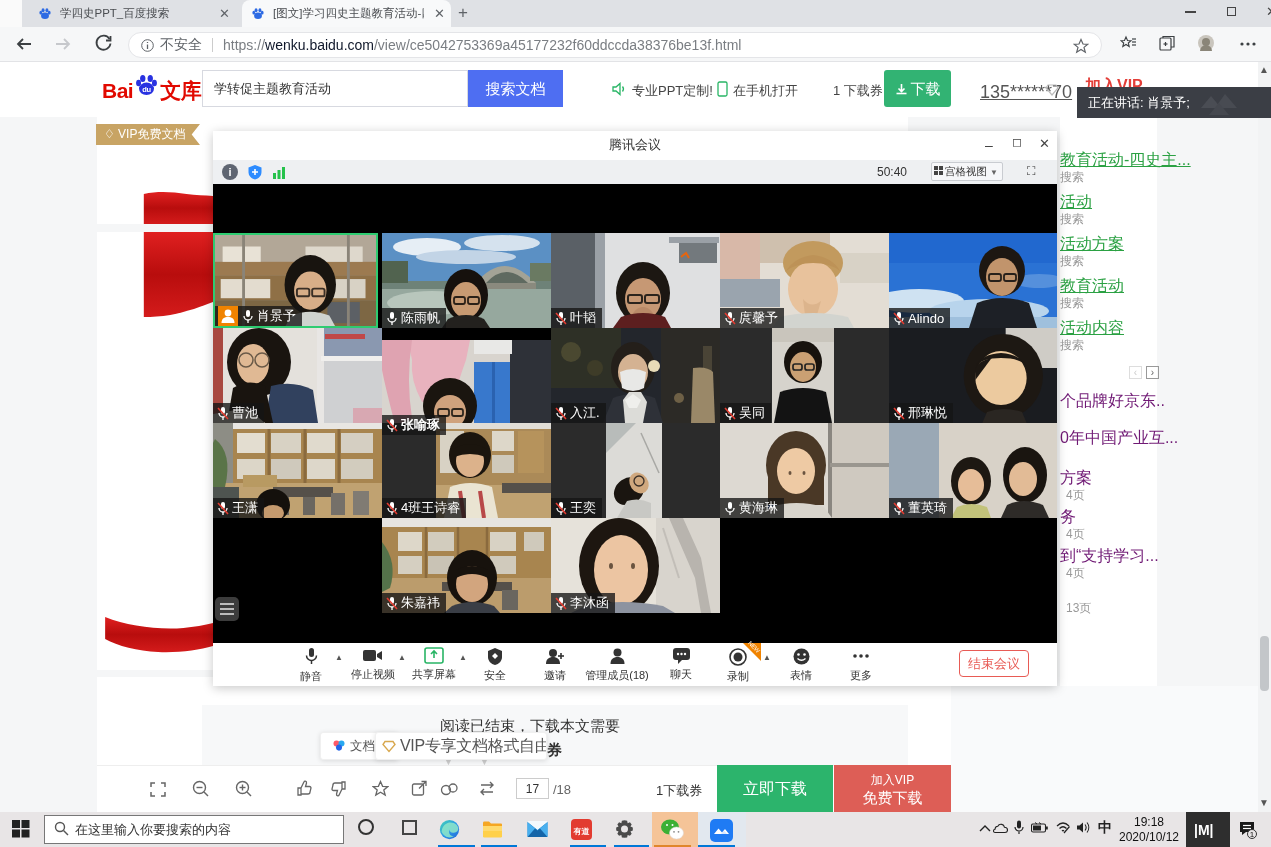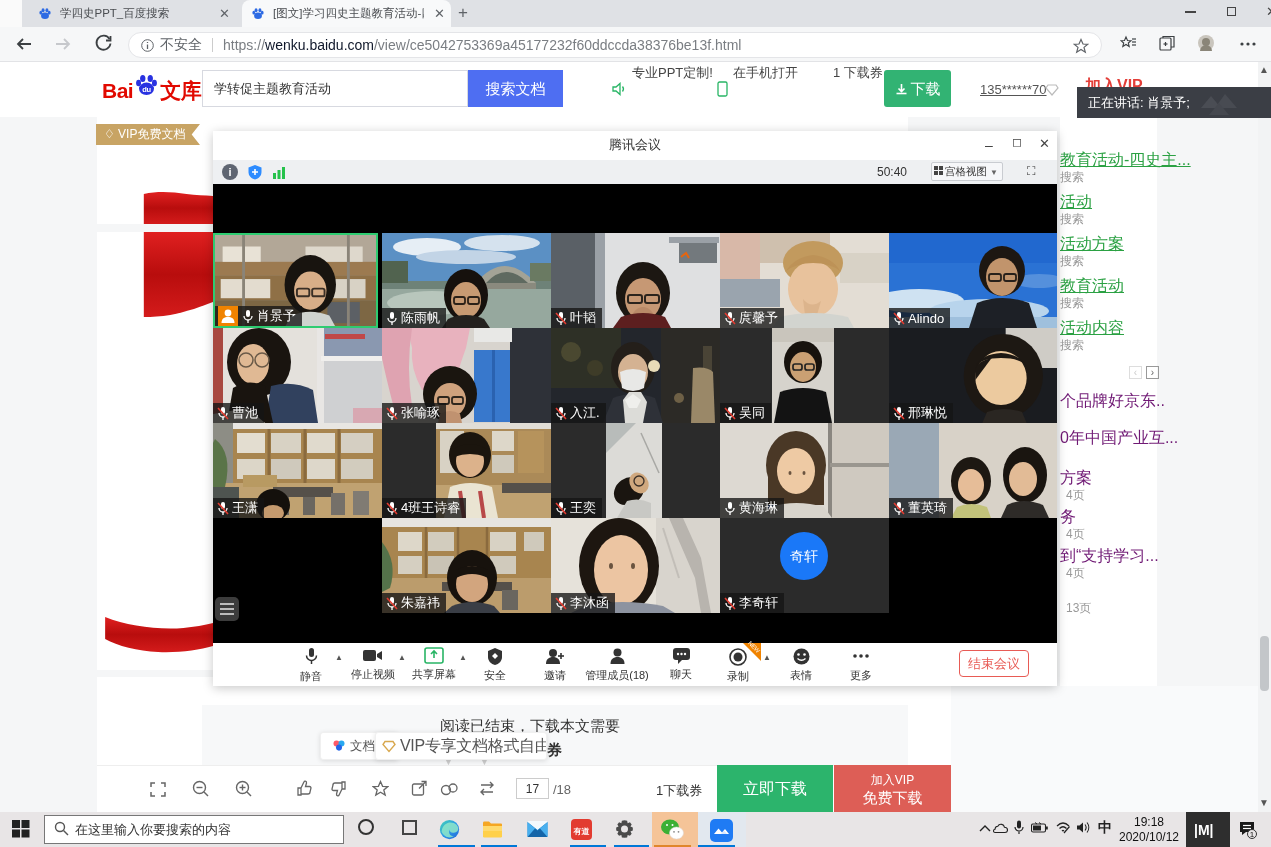"专业PPT定制!" .hitem { top: 64px -> 82px }
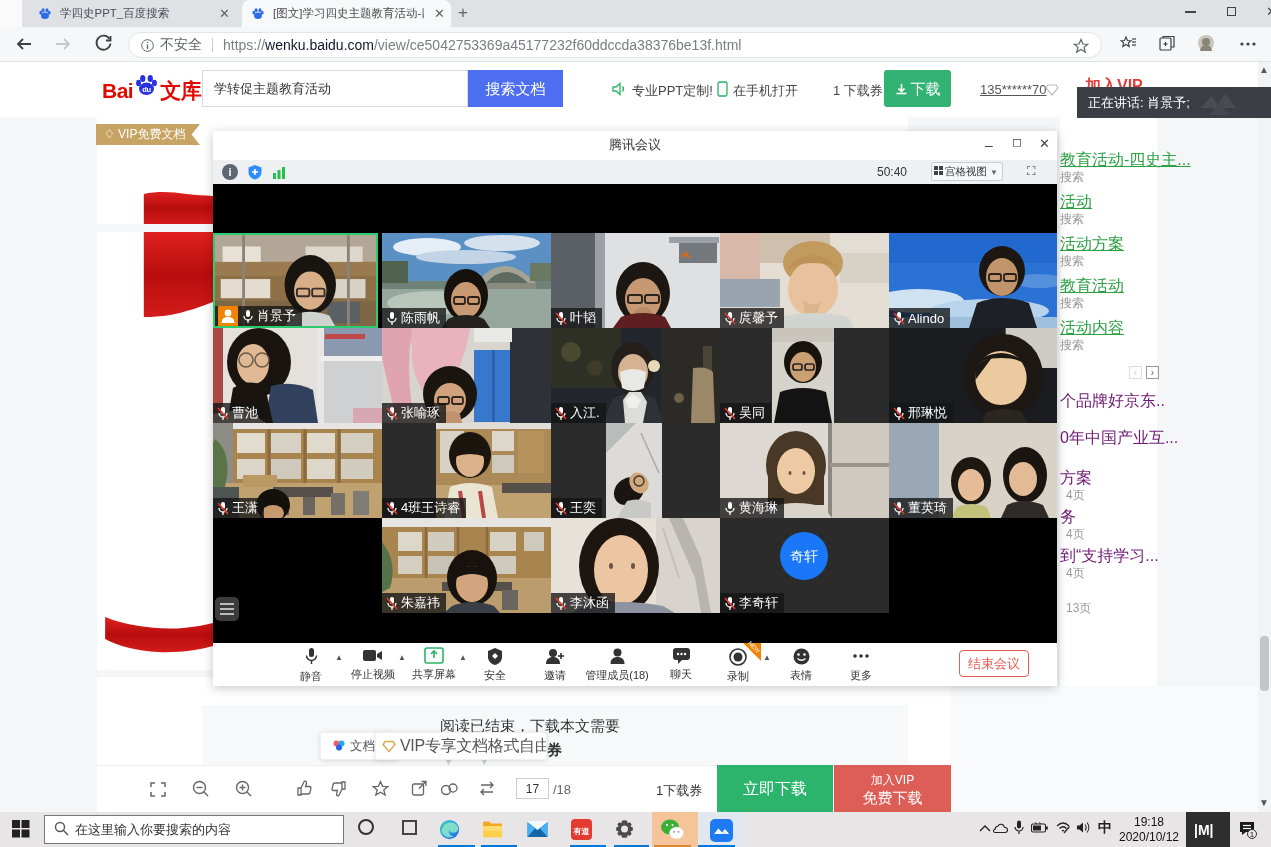"135******70" #phone135 { font-size: 13px -> 18px }
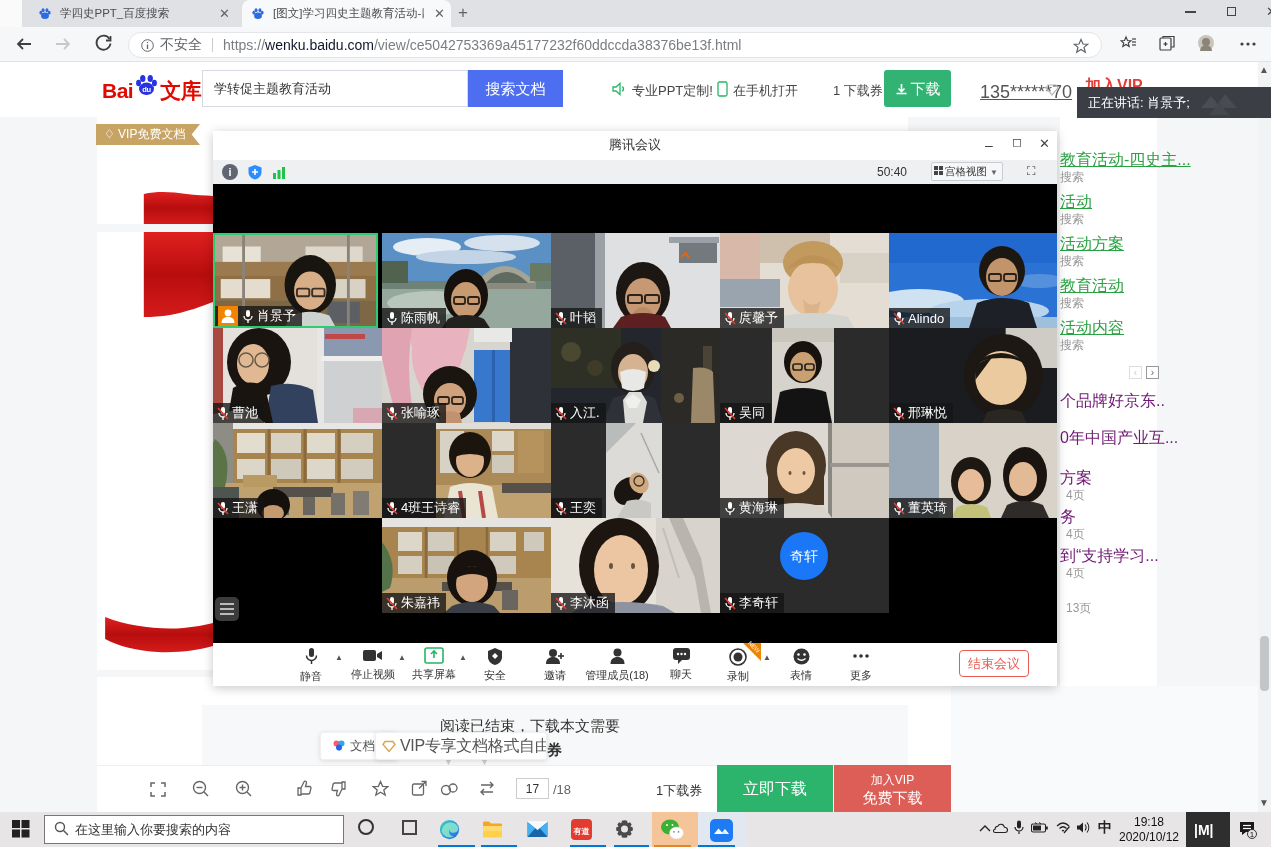"张喻琢" div.cell { font-weight: none -> bold; top: 144px -> 156px }
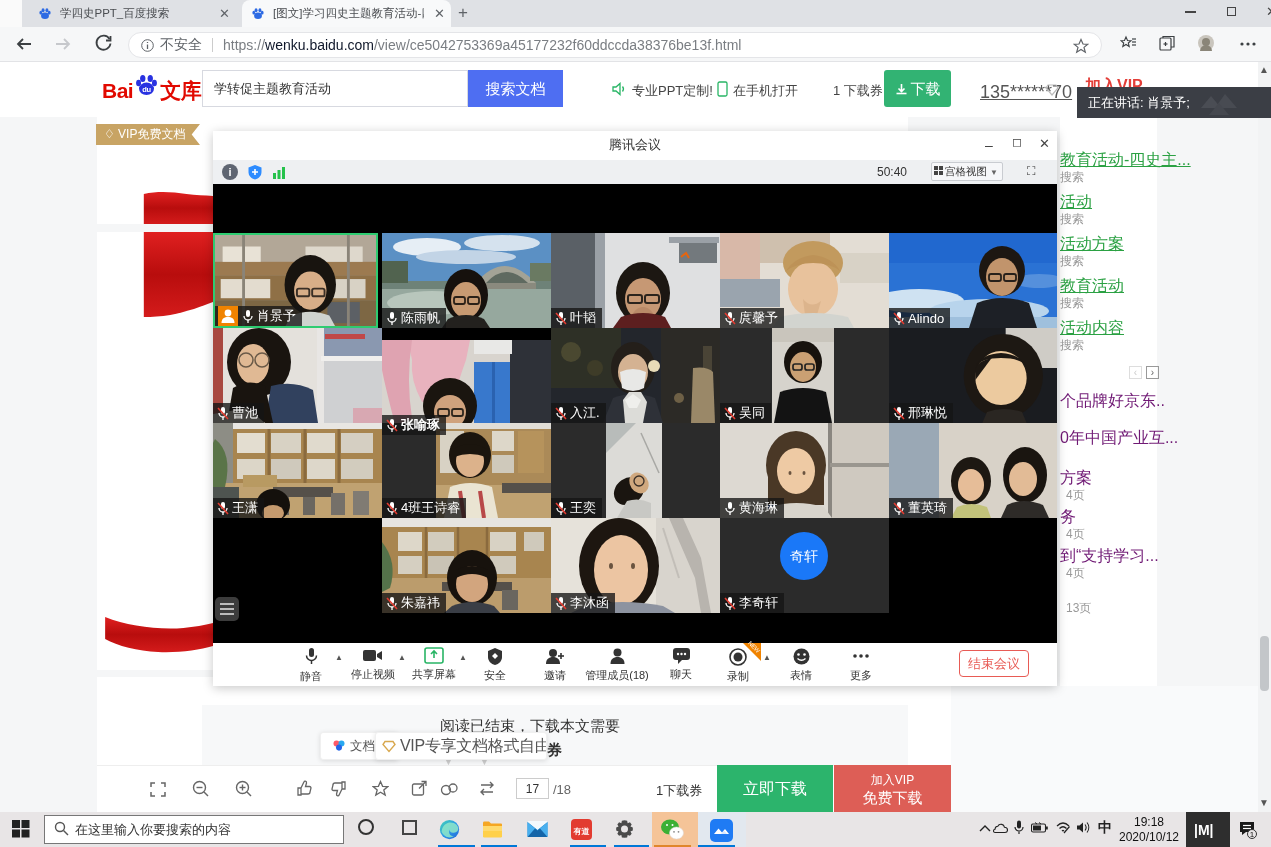"奇轩" div.cell { html: <div> <div>奇轩</div> <div><svg> <rect></rect> <path></path> <line></line> <line></line> </svg>李奇轩</div> </div> -> none }
